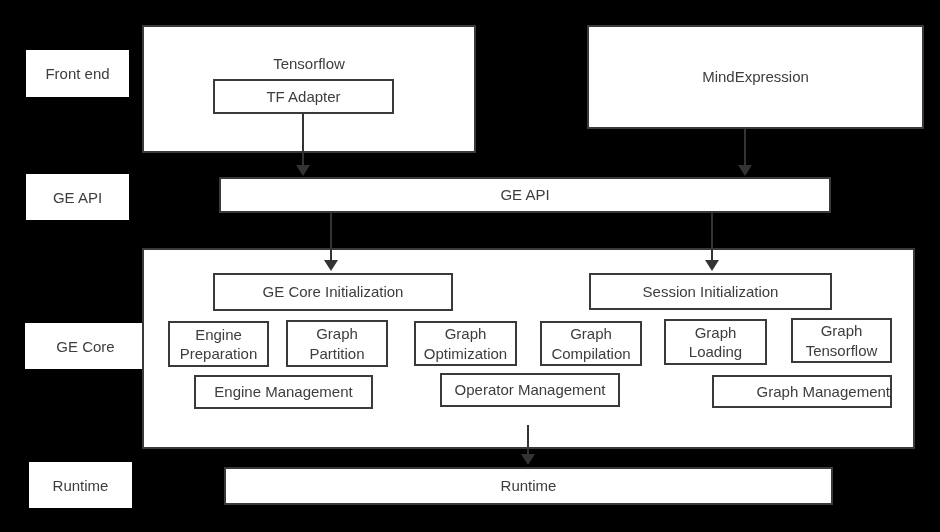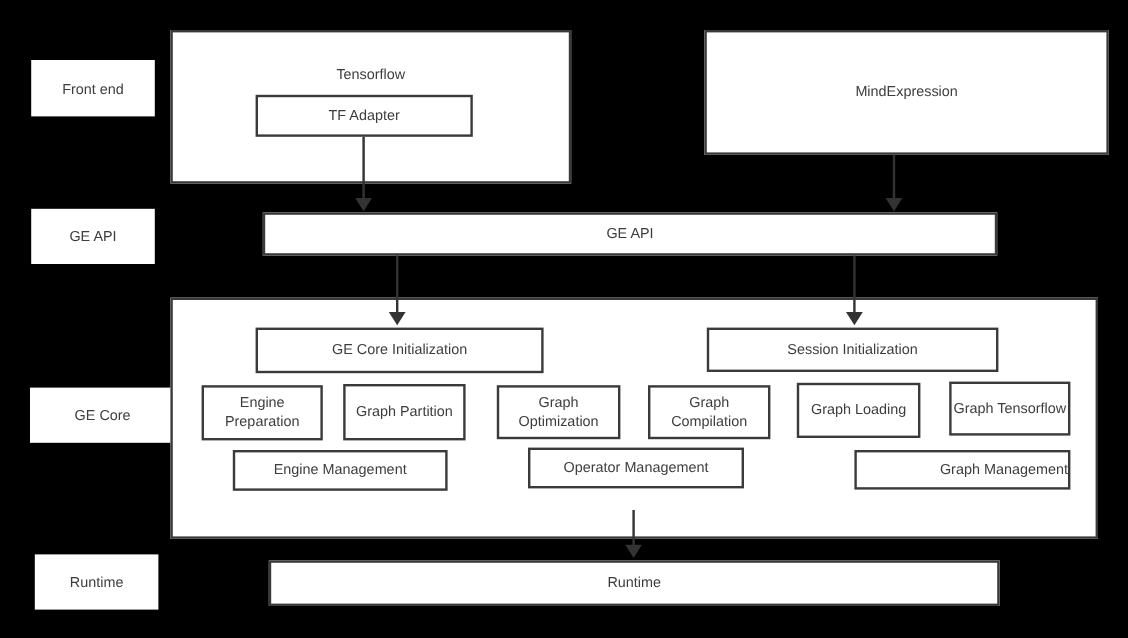"Front end" .canvas { font-size: 12px -> 15px }
